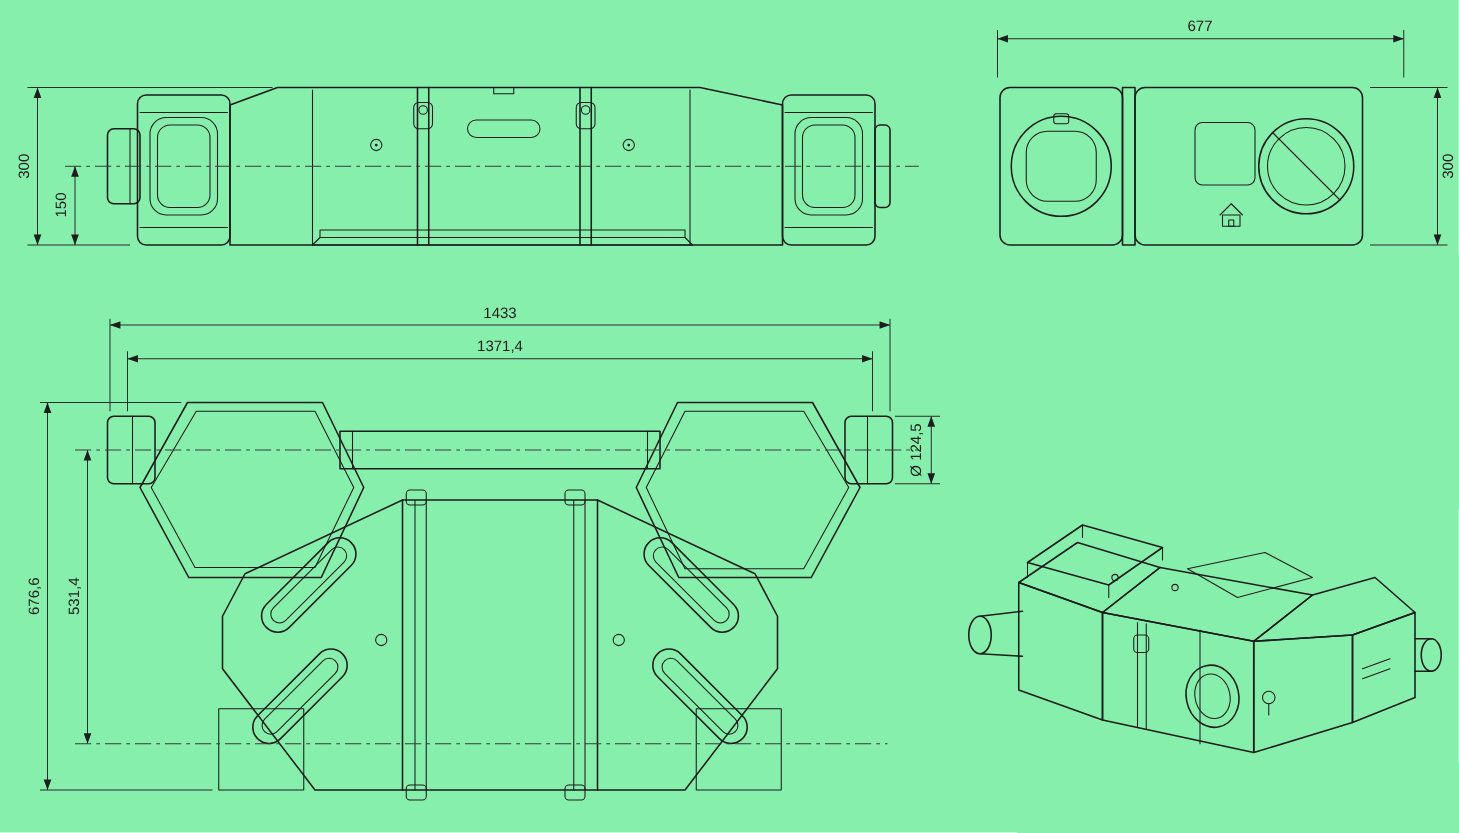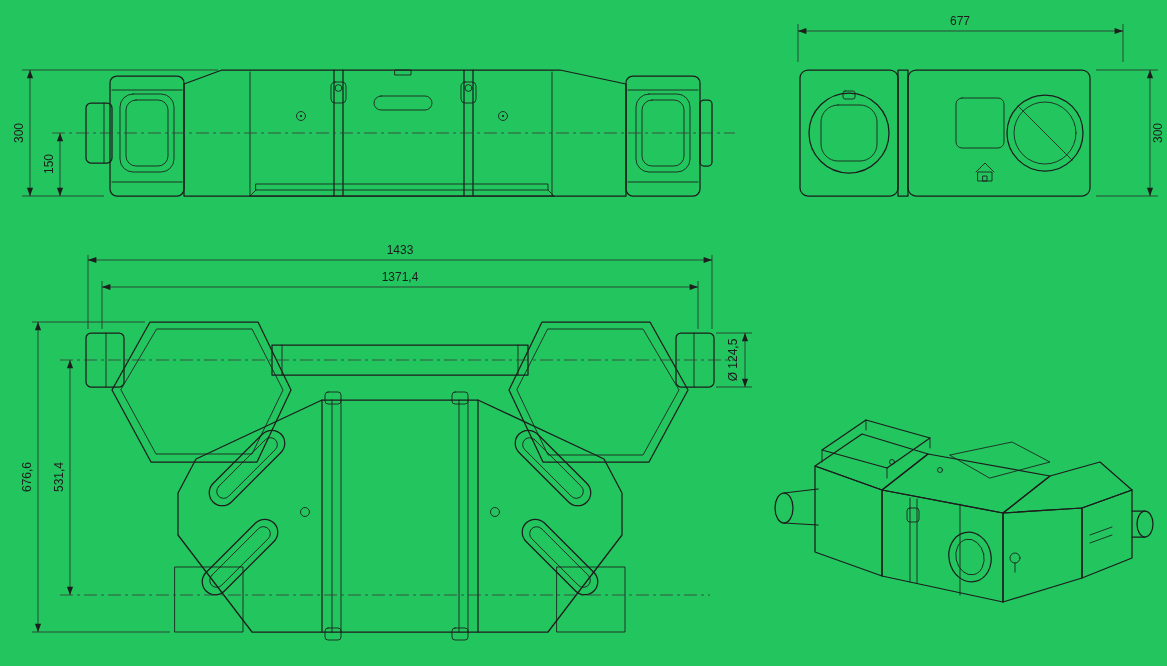"677" .canvas { background: #22c55e -> #86efac }
